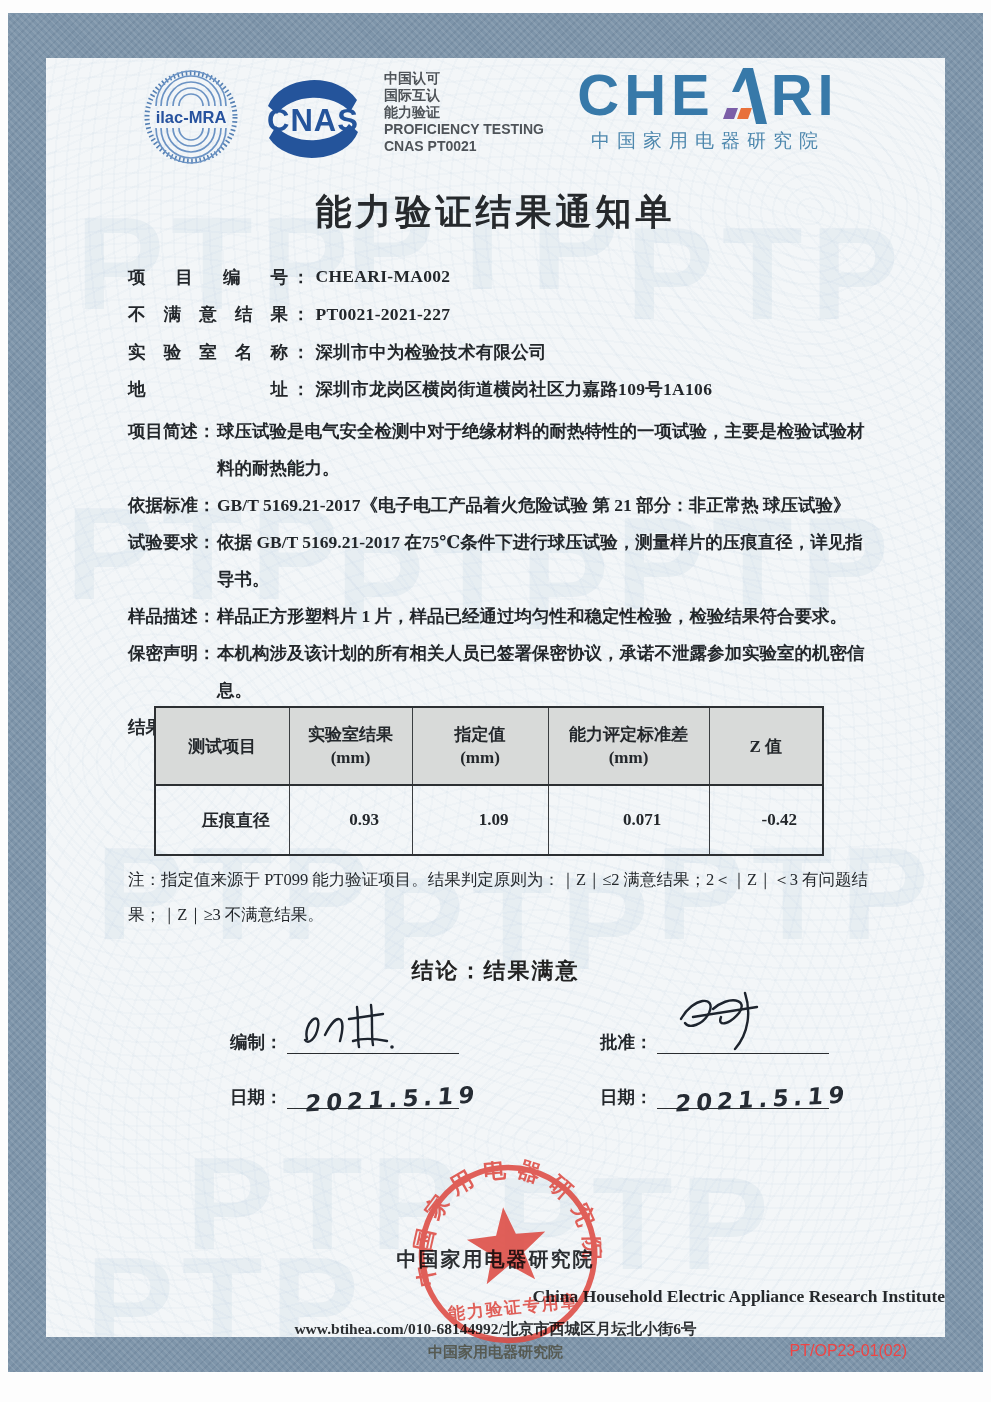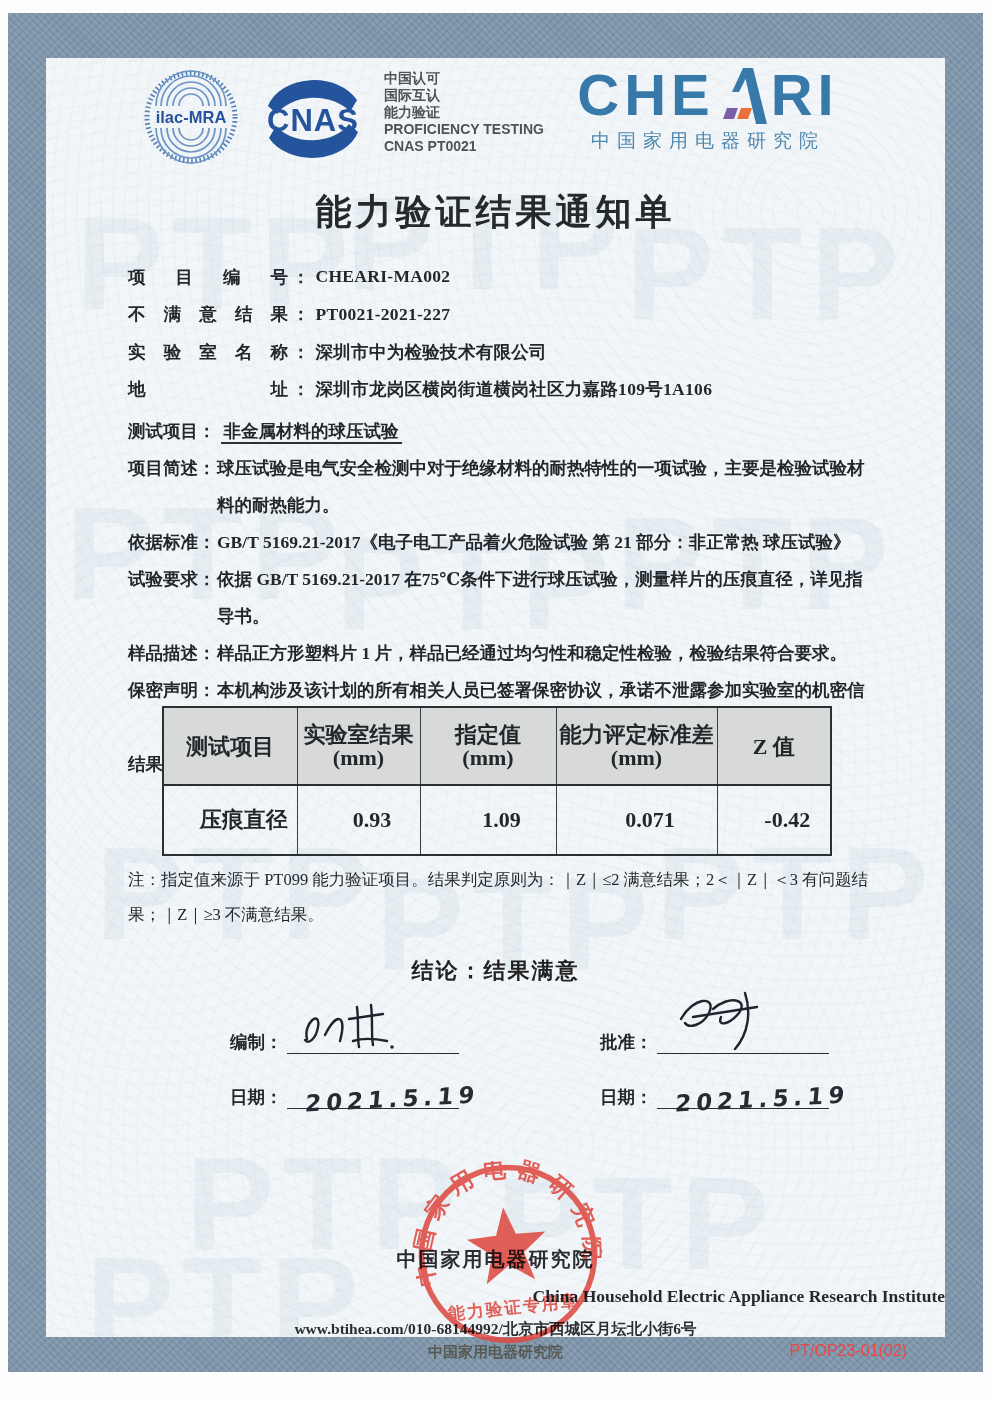"测试项目： 非金属材料的球压试验" div.sec { html: <div> <span>测试项目：</span> <span>非金属材料的球压试验</span> </div> -> none }
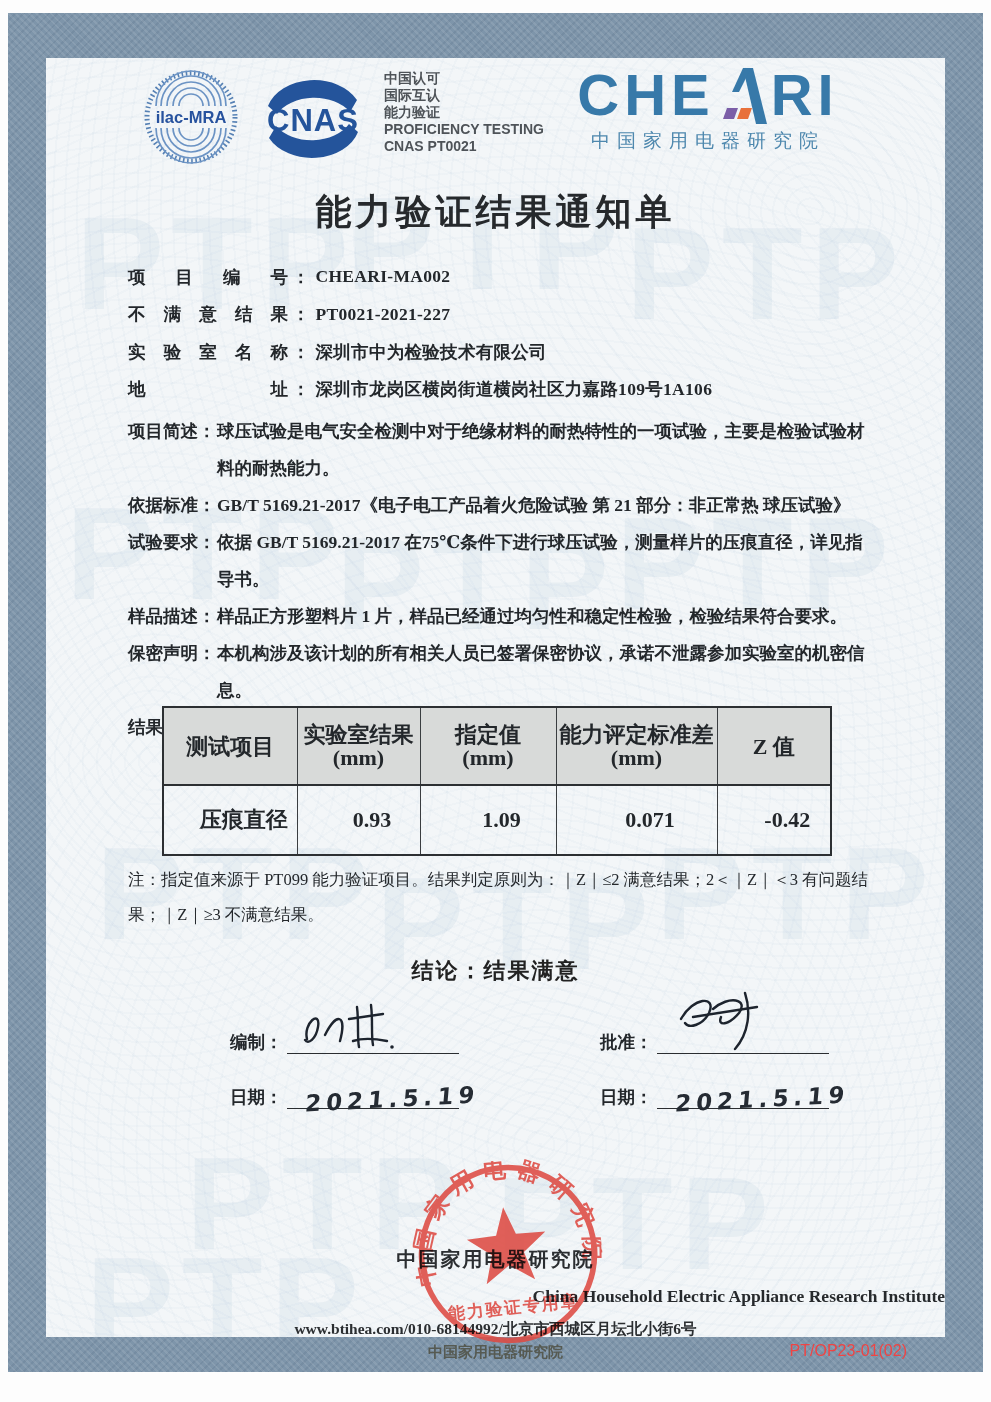"测试项目" .rtable { font-size: 22px -> 17px; left: 116px -> 108px }
